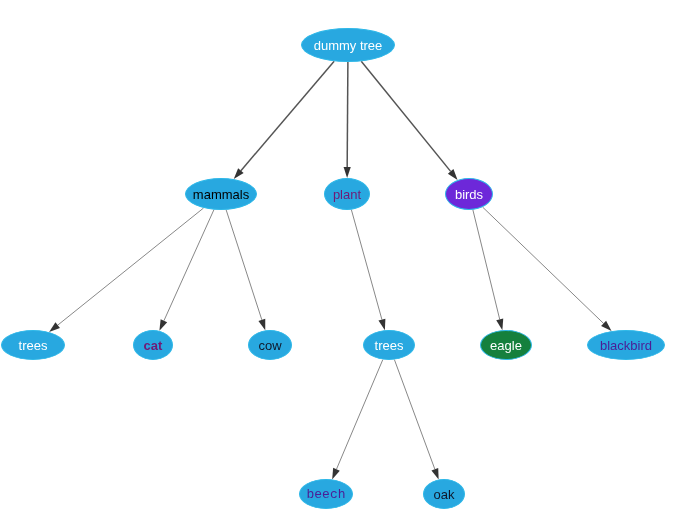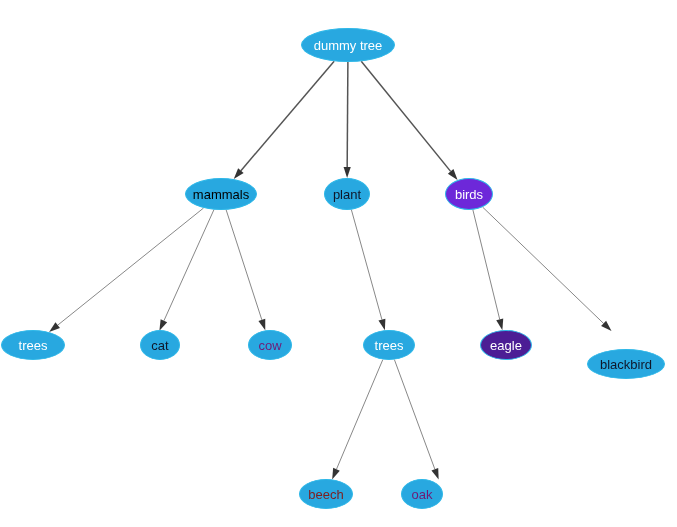"plant" div.node { color: #0f172a -> #701a75 }
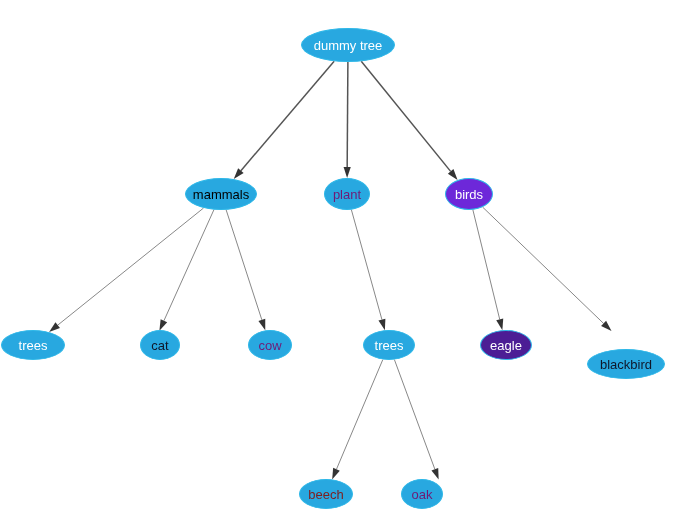"cat" div.node { color: #0f172a -> #701a75; font-weight: none -> bold; left: 140px -> 133px }
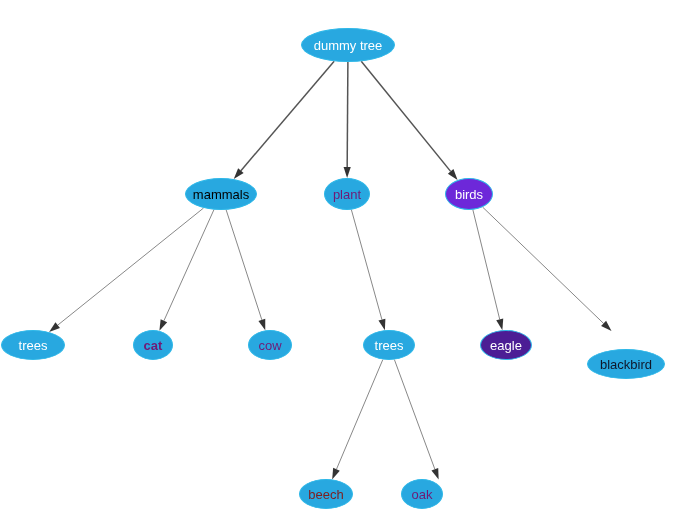"cow" div.node { color: #701a75 -> #0f172a }
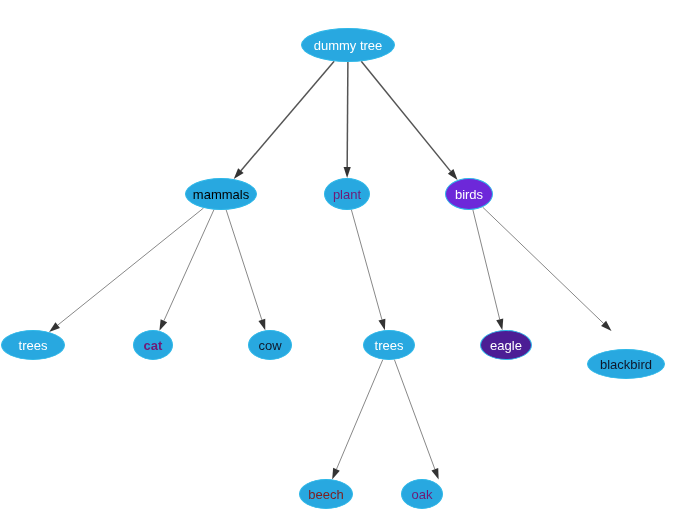"eagle" div.node { background: #4c1d95 -> #15803d }
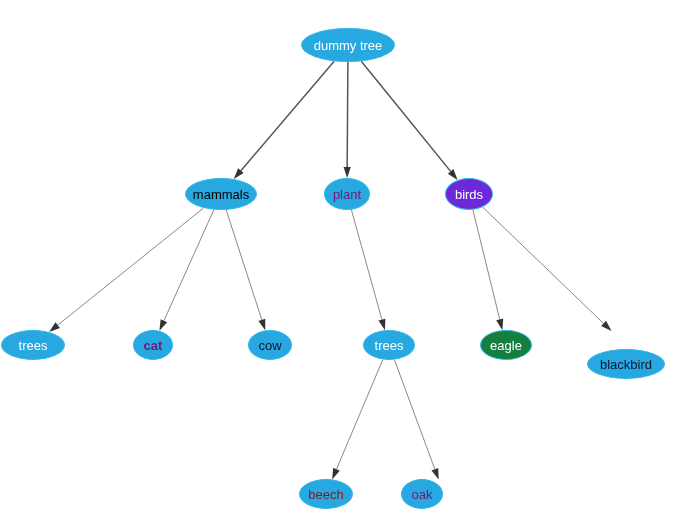"blackbird" div.node { color: #0f172a -> #4c1d95; margin-top: 19px -> none }
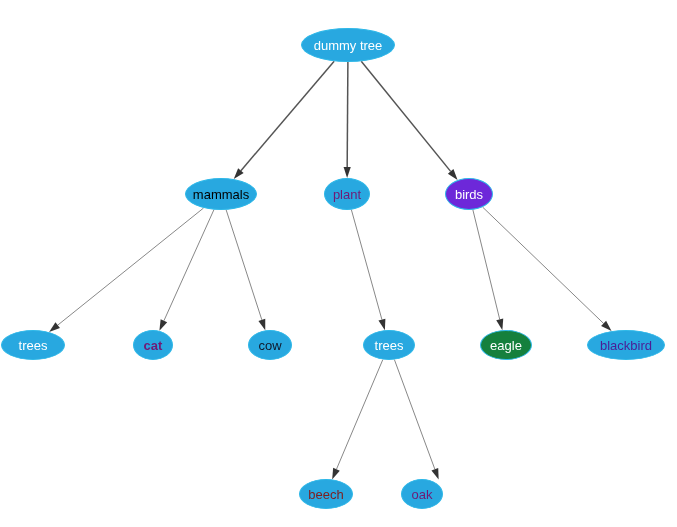"beech" div.node { color: #7f1d1d -> #4c1d95; font-family: none -> Liberation Mono, monospace }
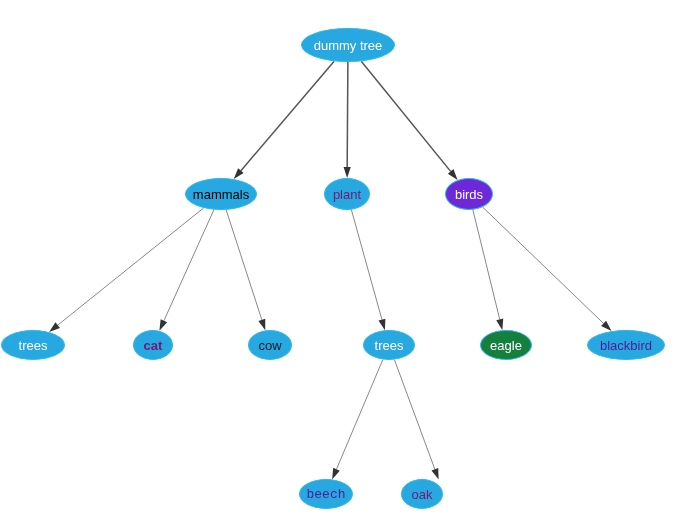"oak" div.node { color: #701a75 -> #0f172a; left: 401px -> 423px }
